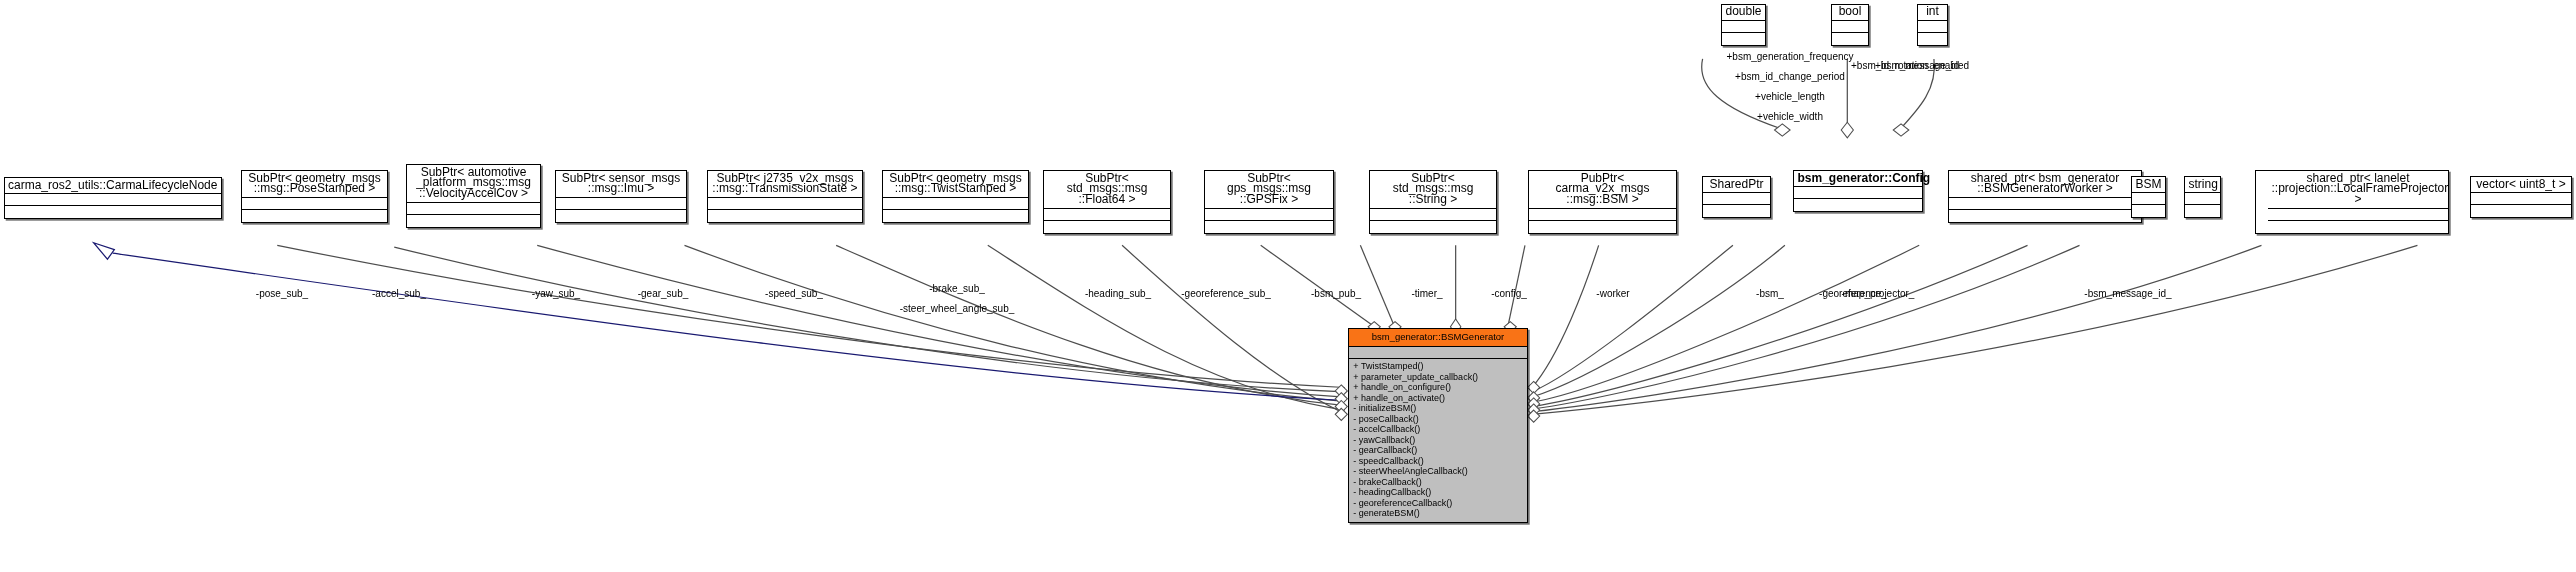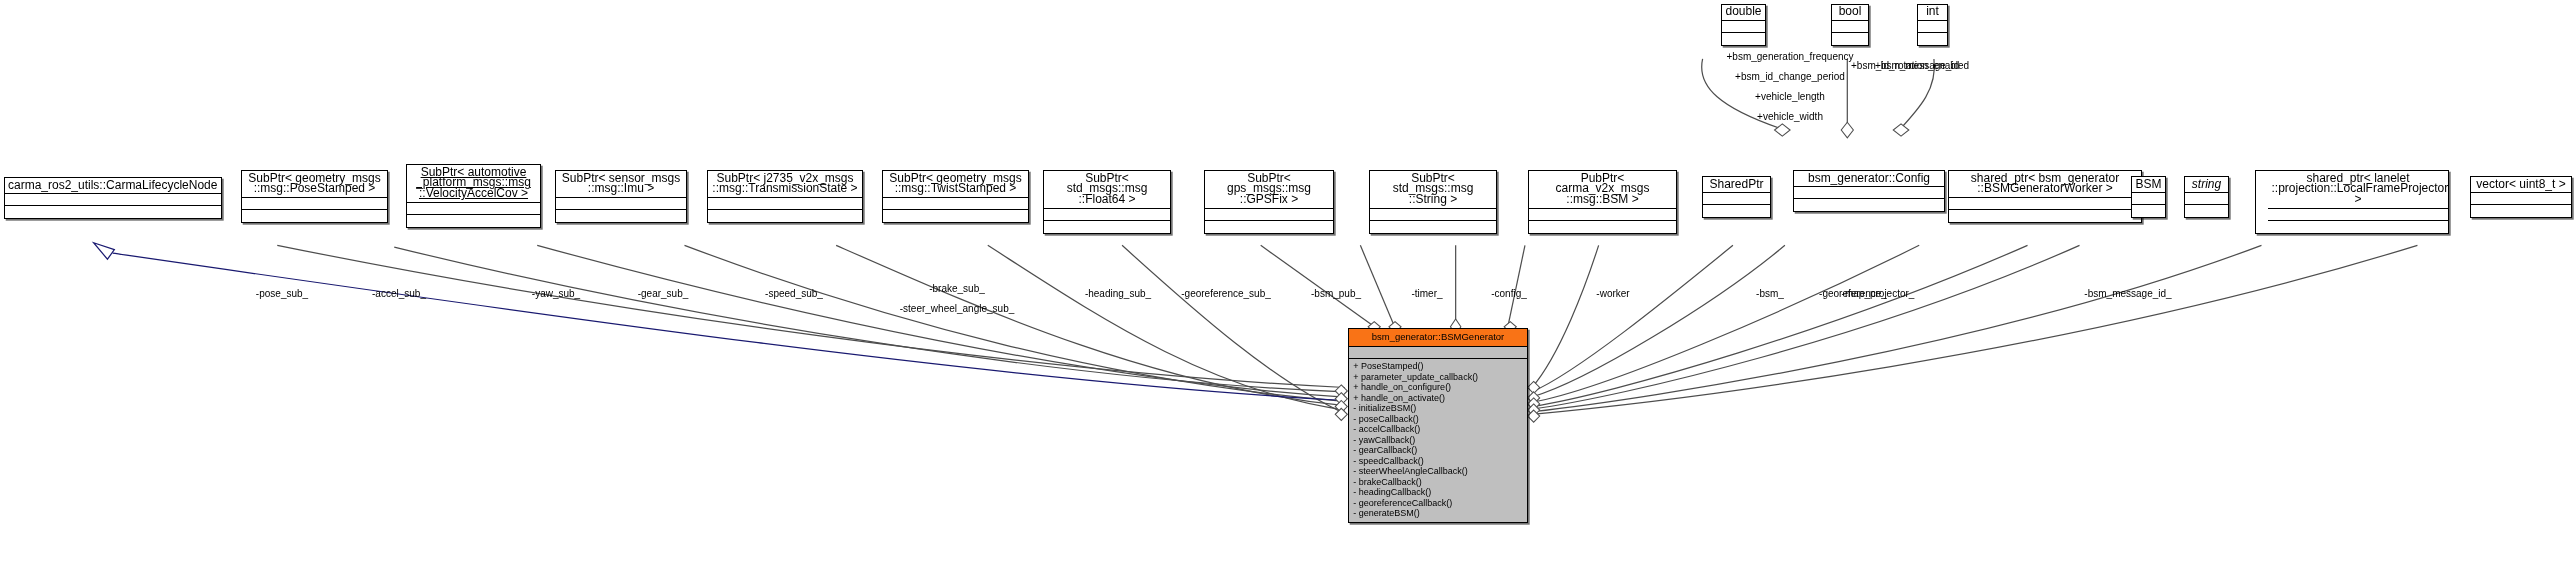"SubPtr< automotive" div.uml-box { text-decoration: underline -> none }
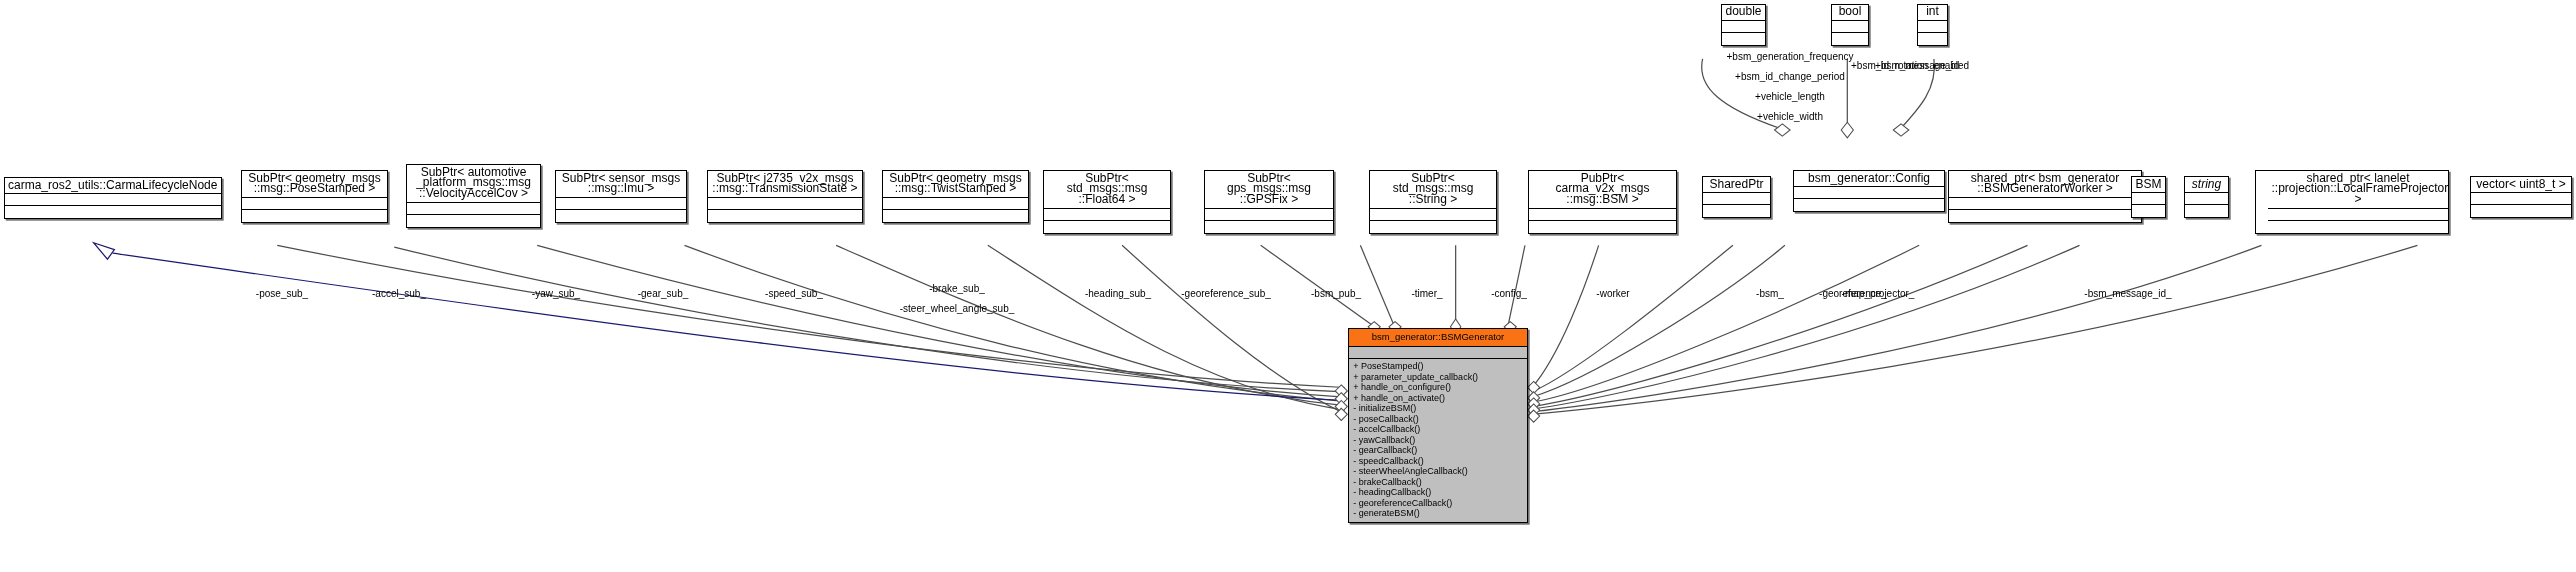"bsm_generator::Config" div.uml-box { font-weight: none -> bold; width: 152px -> 130px }
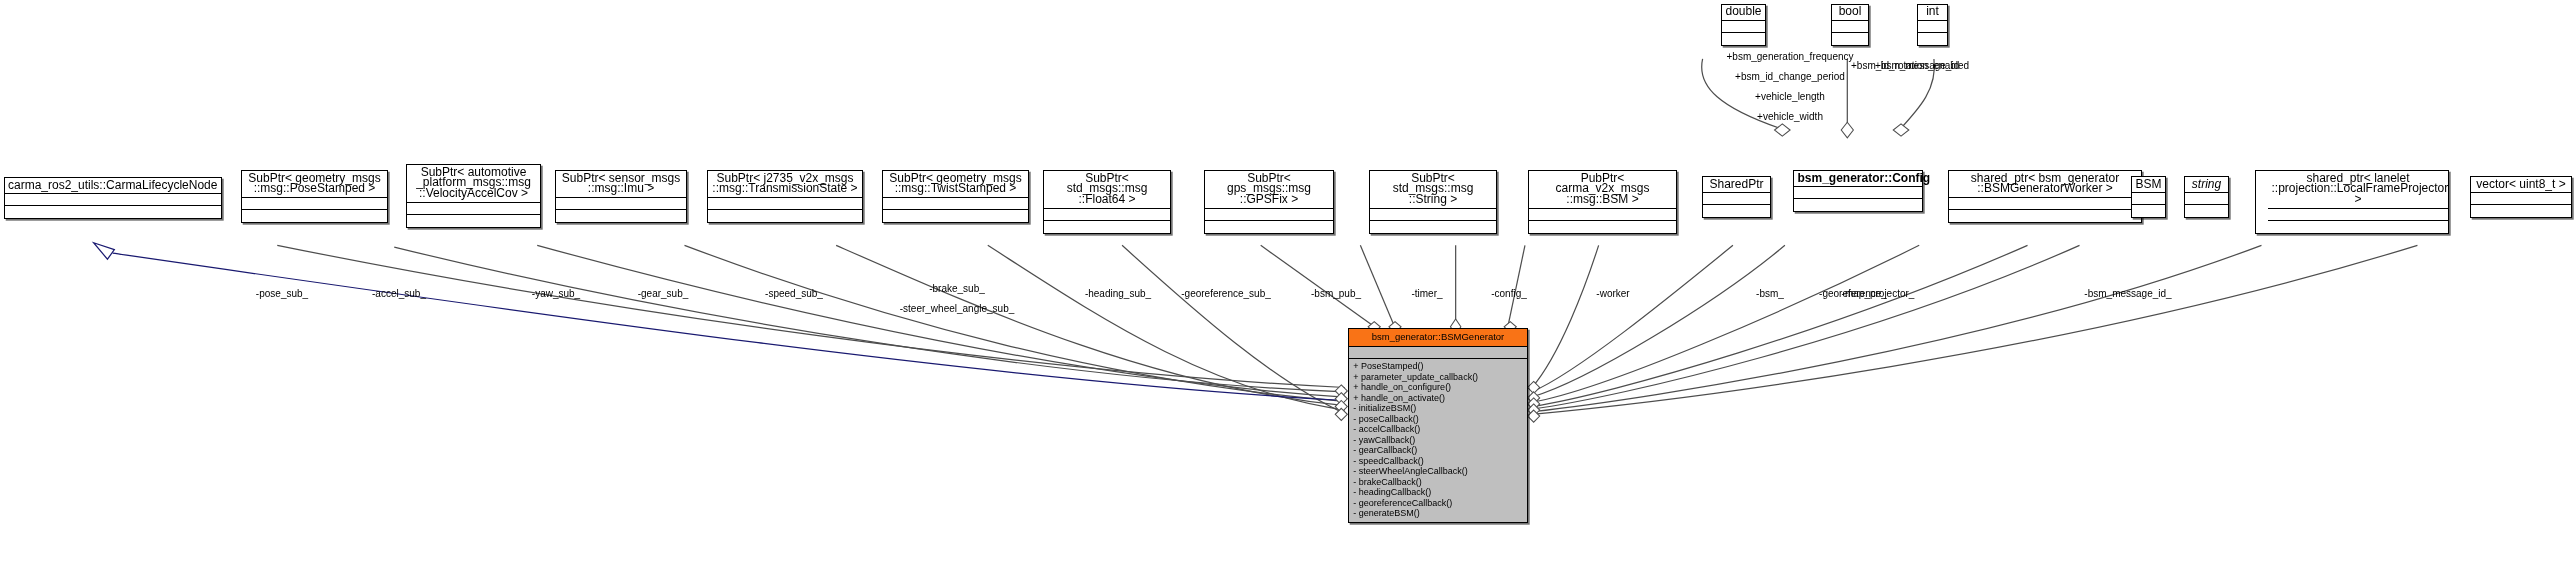"string" div.uml-box { font-style: italic -> none; width: 45px -> 37px }
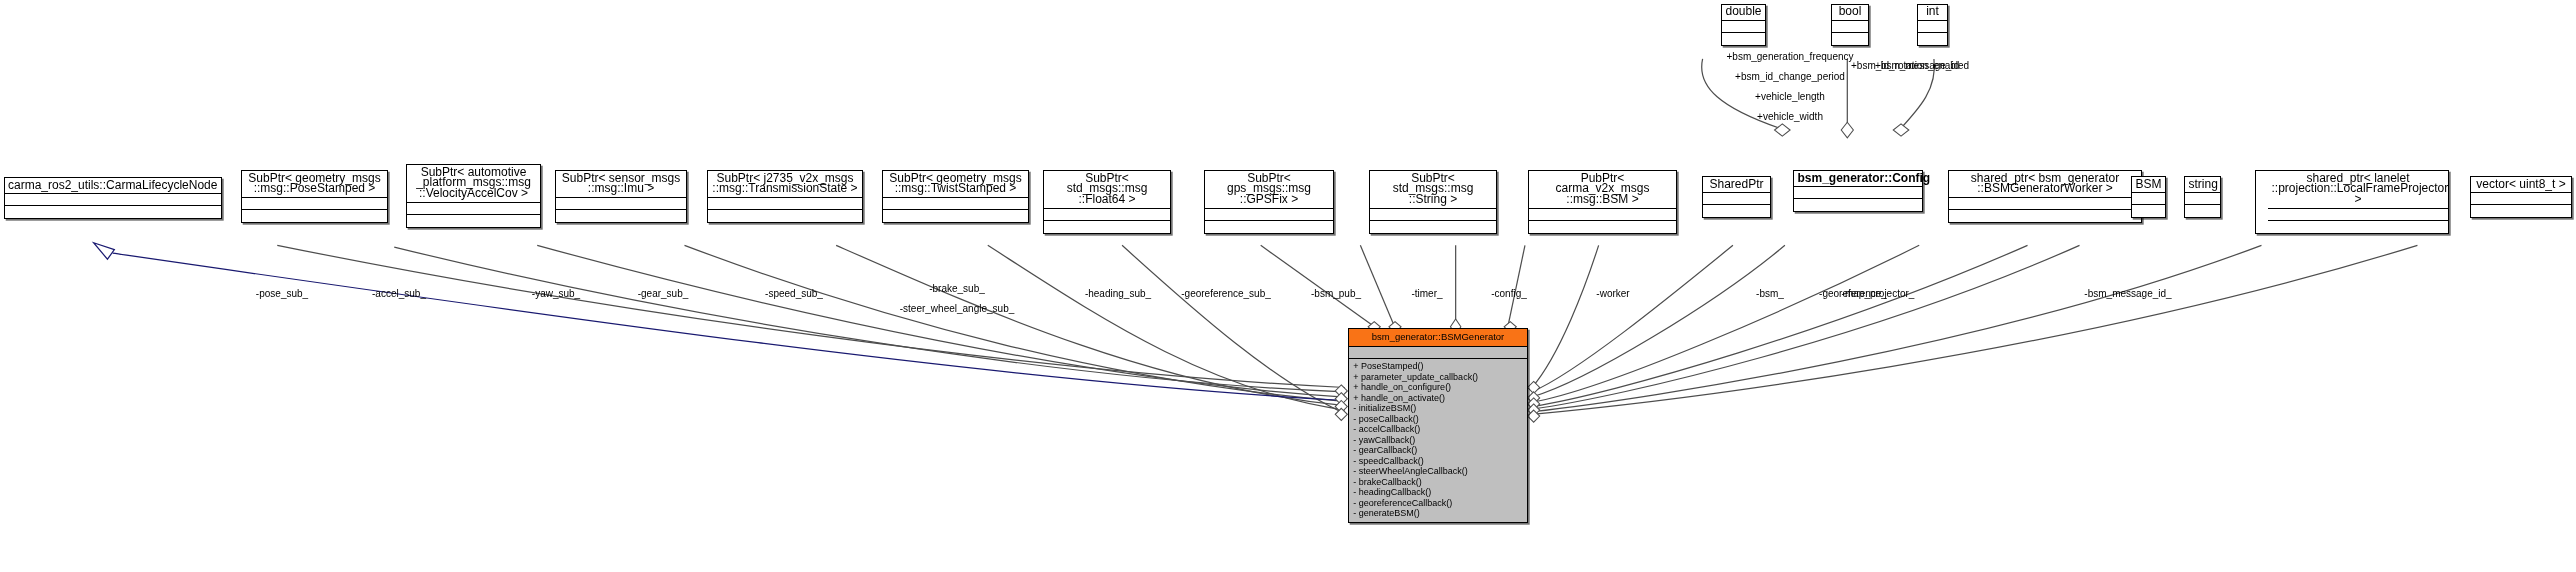"+ PoseStamped()" div { text: PoseStamped -> TwistStamped }
